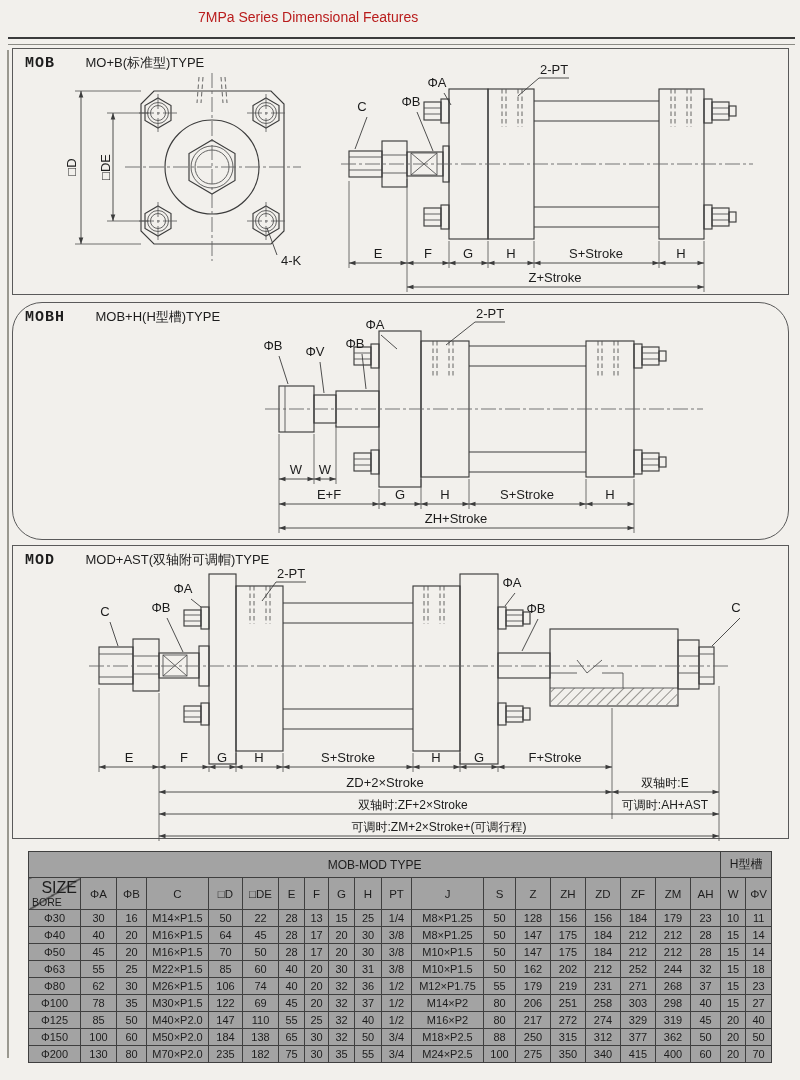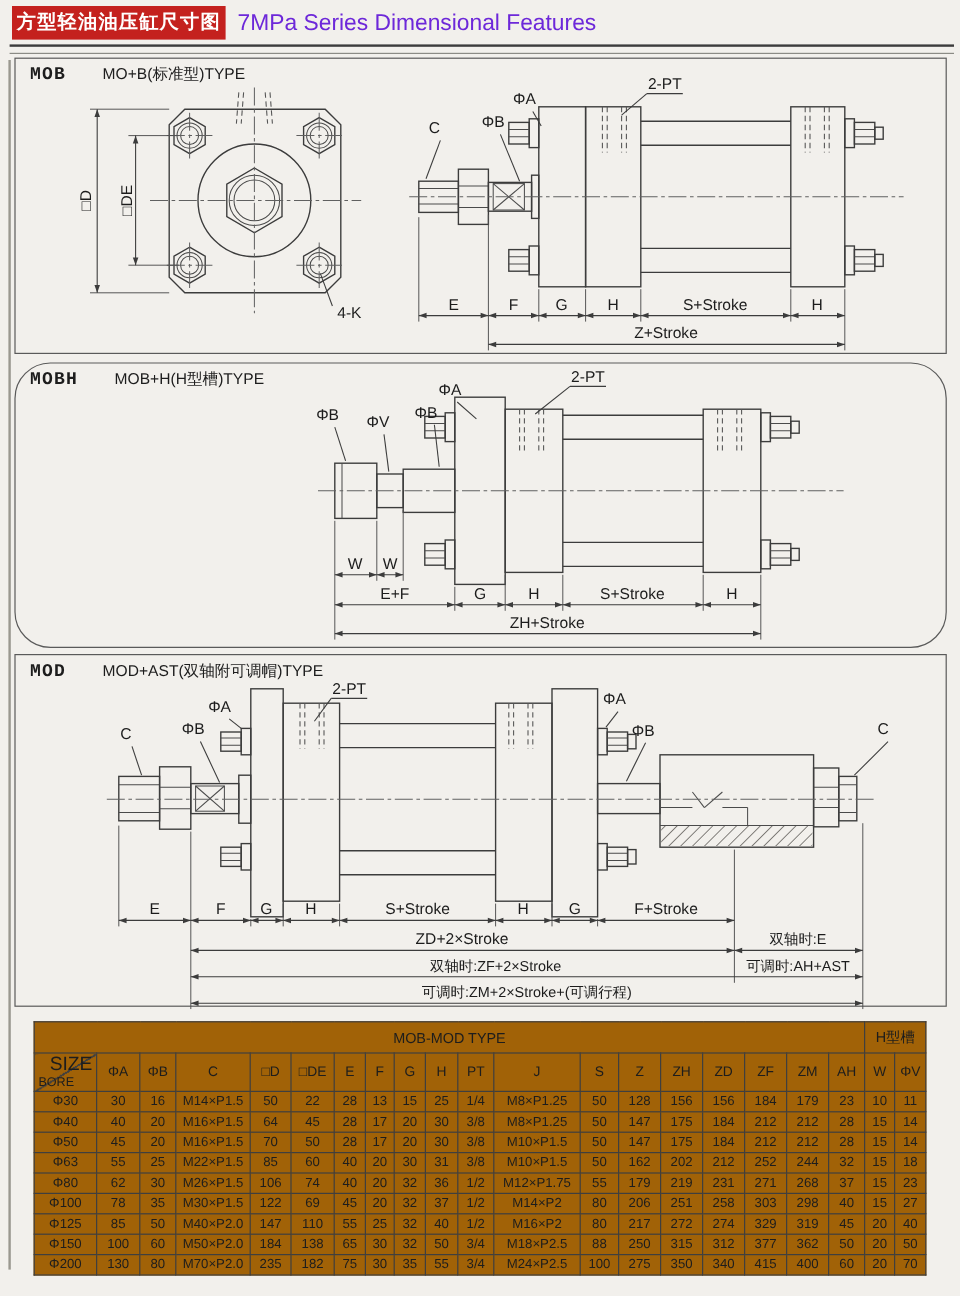"方型轻油油压缸尺寸图" div.hdr-red { html: <div>方型轻油油压缸尺寸图</div> -> none }
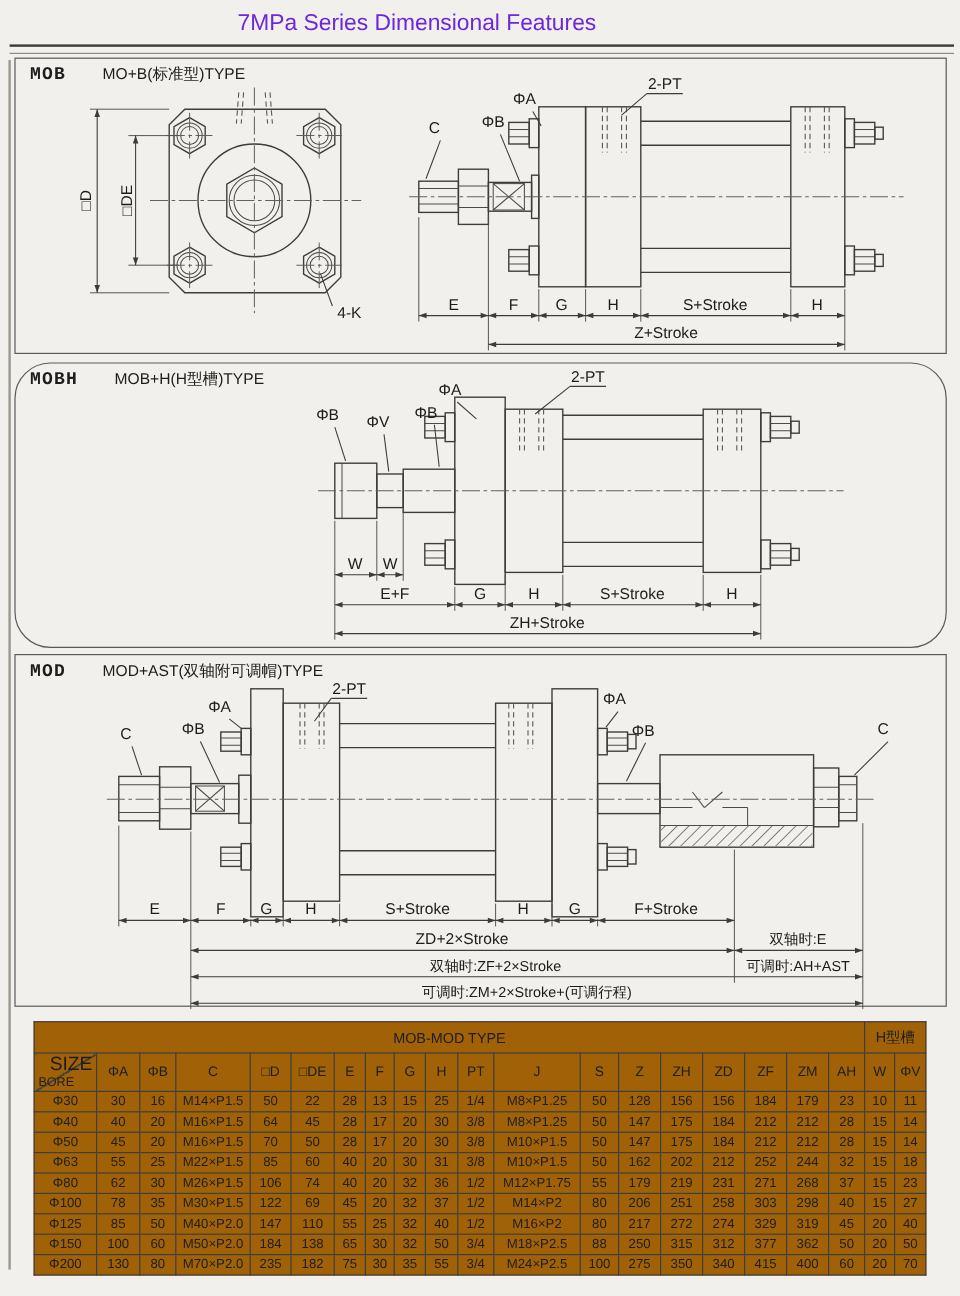"7MPa Series Dimensional Features" .hdr-en { color: #6d28d9 -> #b91c1c; font-size: 19px -> 14px }
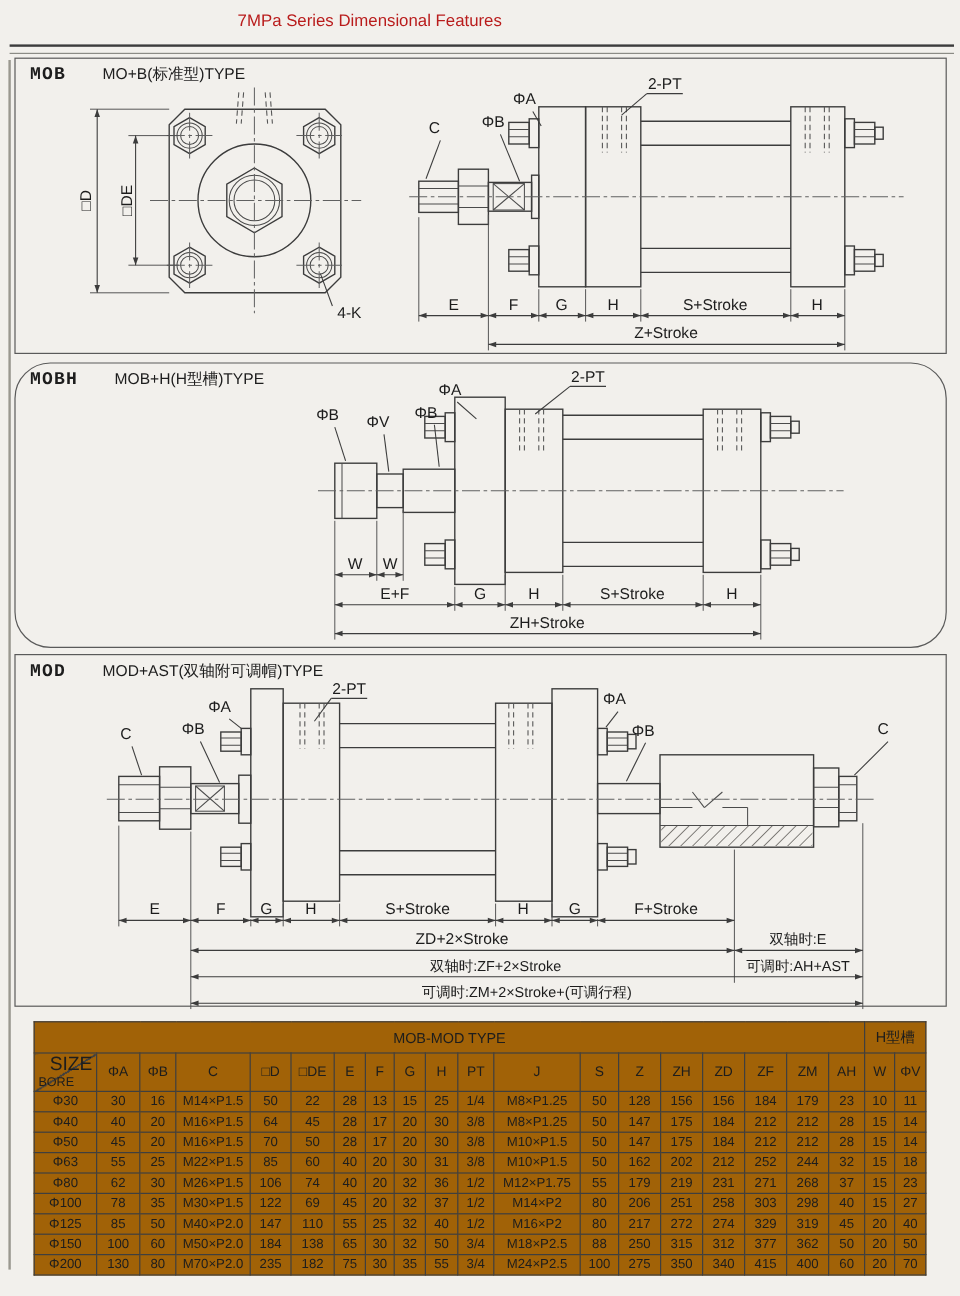"MOB-MOD TYPE" table { background: #a16207 -> #a3a3a3 }
